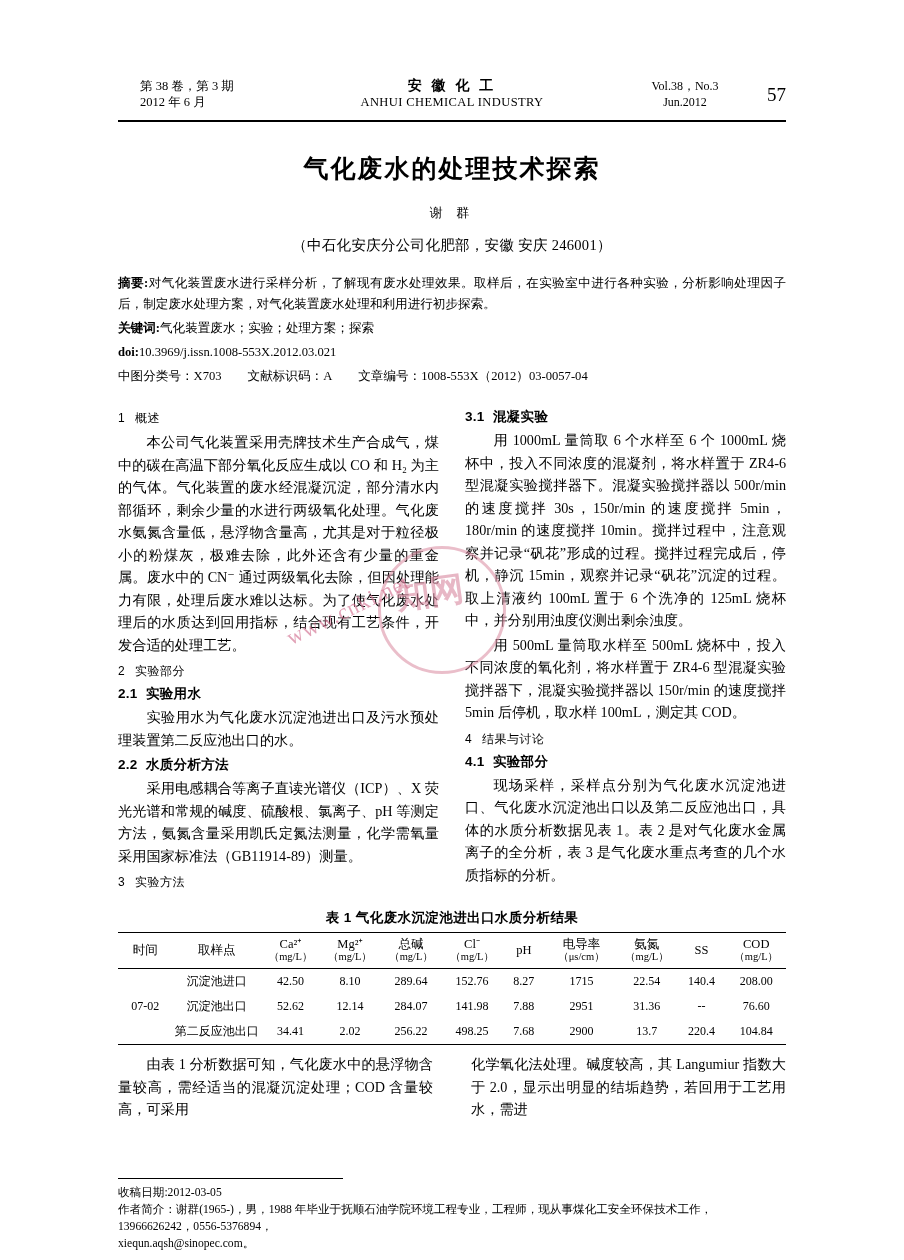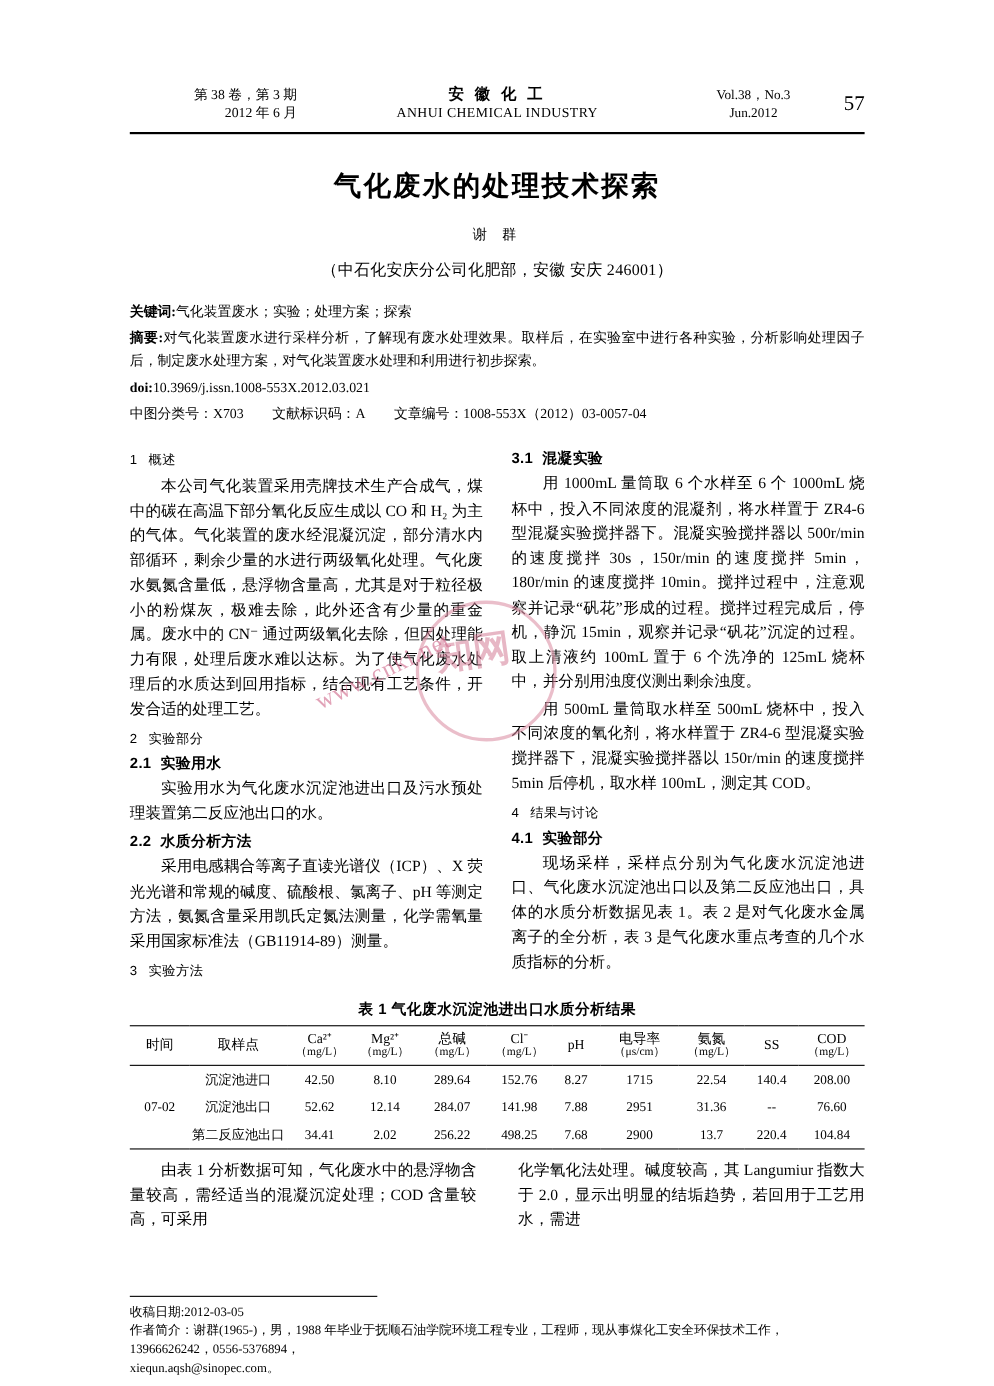"第 38 卷，第 3 期" .rh-left { text-align: right -> left }
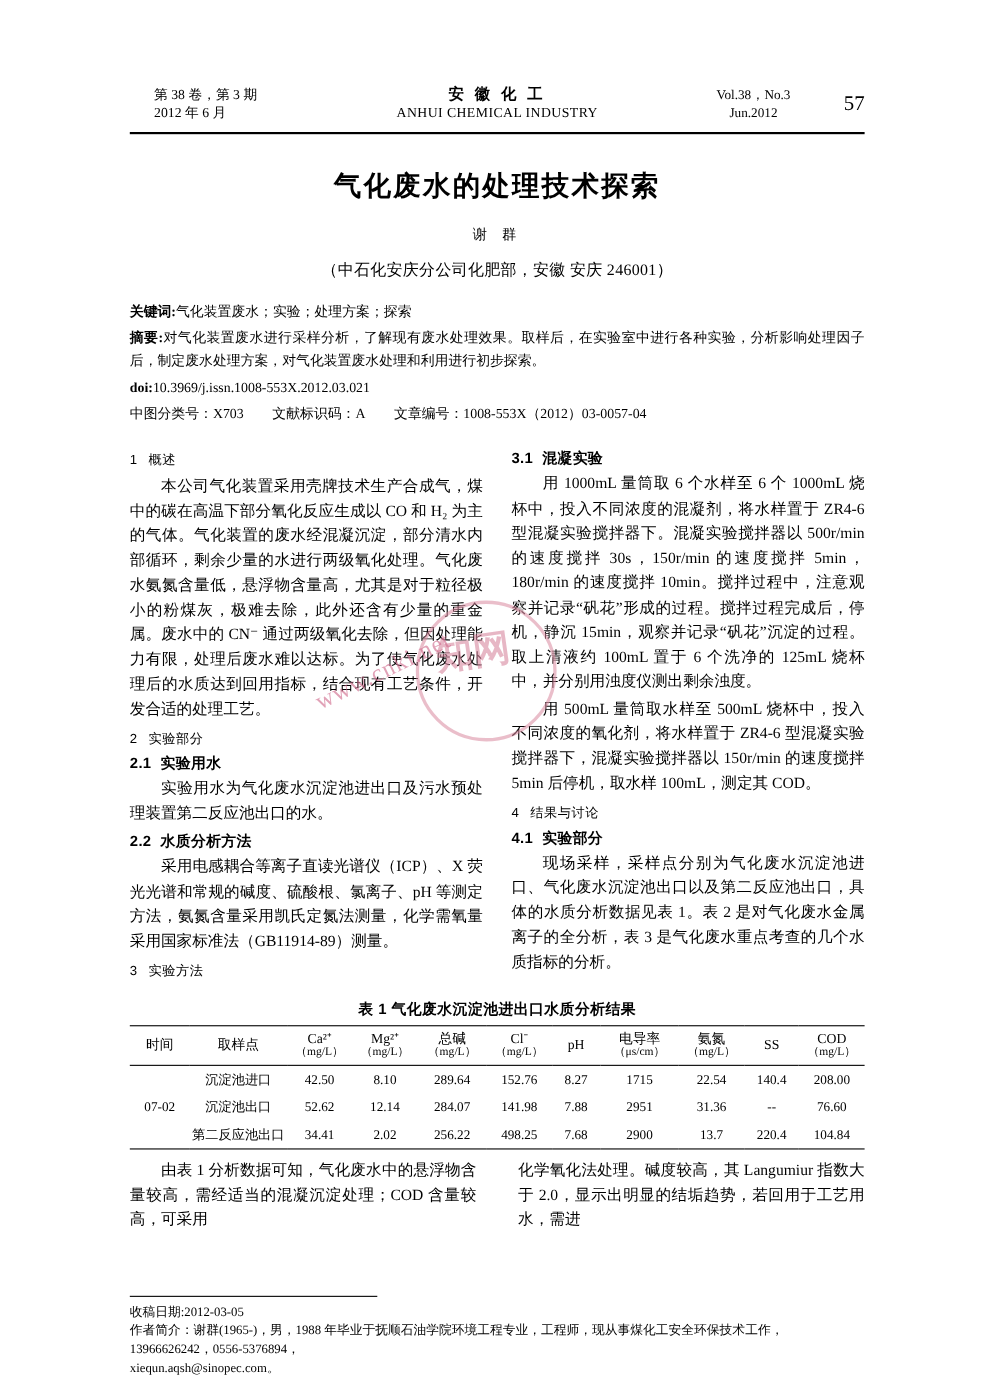"关键词:气化装置废水；实验；处理方案；探索" p { order: before "摘要:对气化装置废水进行采样分析，了解现有废水处理效果。取样后，在实验室中进行各" -> after "摘要:对气化装置废水进行采样分析，了解现有废水处理效果。取样后，在实验室中进行各" }
